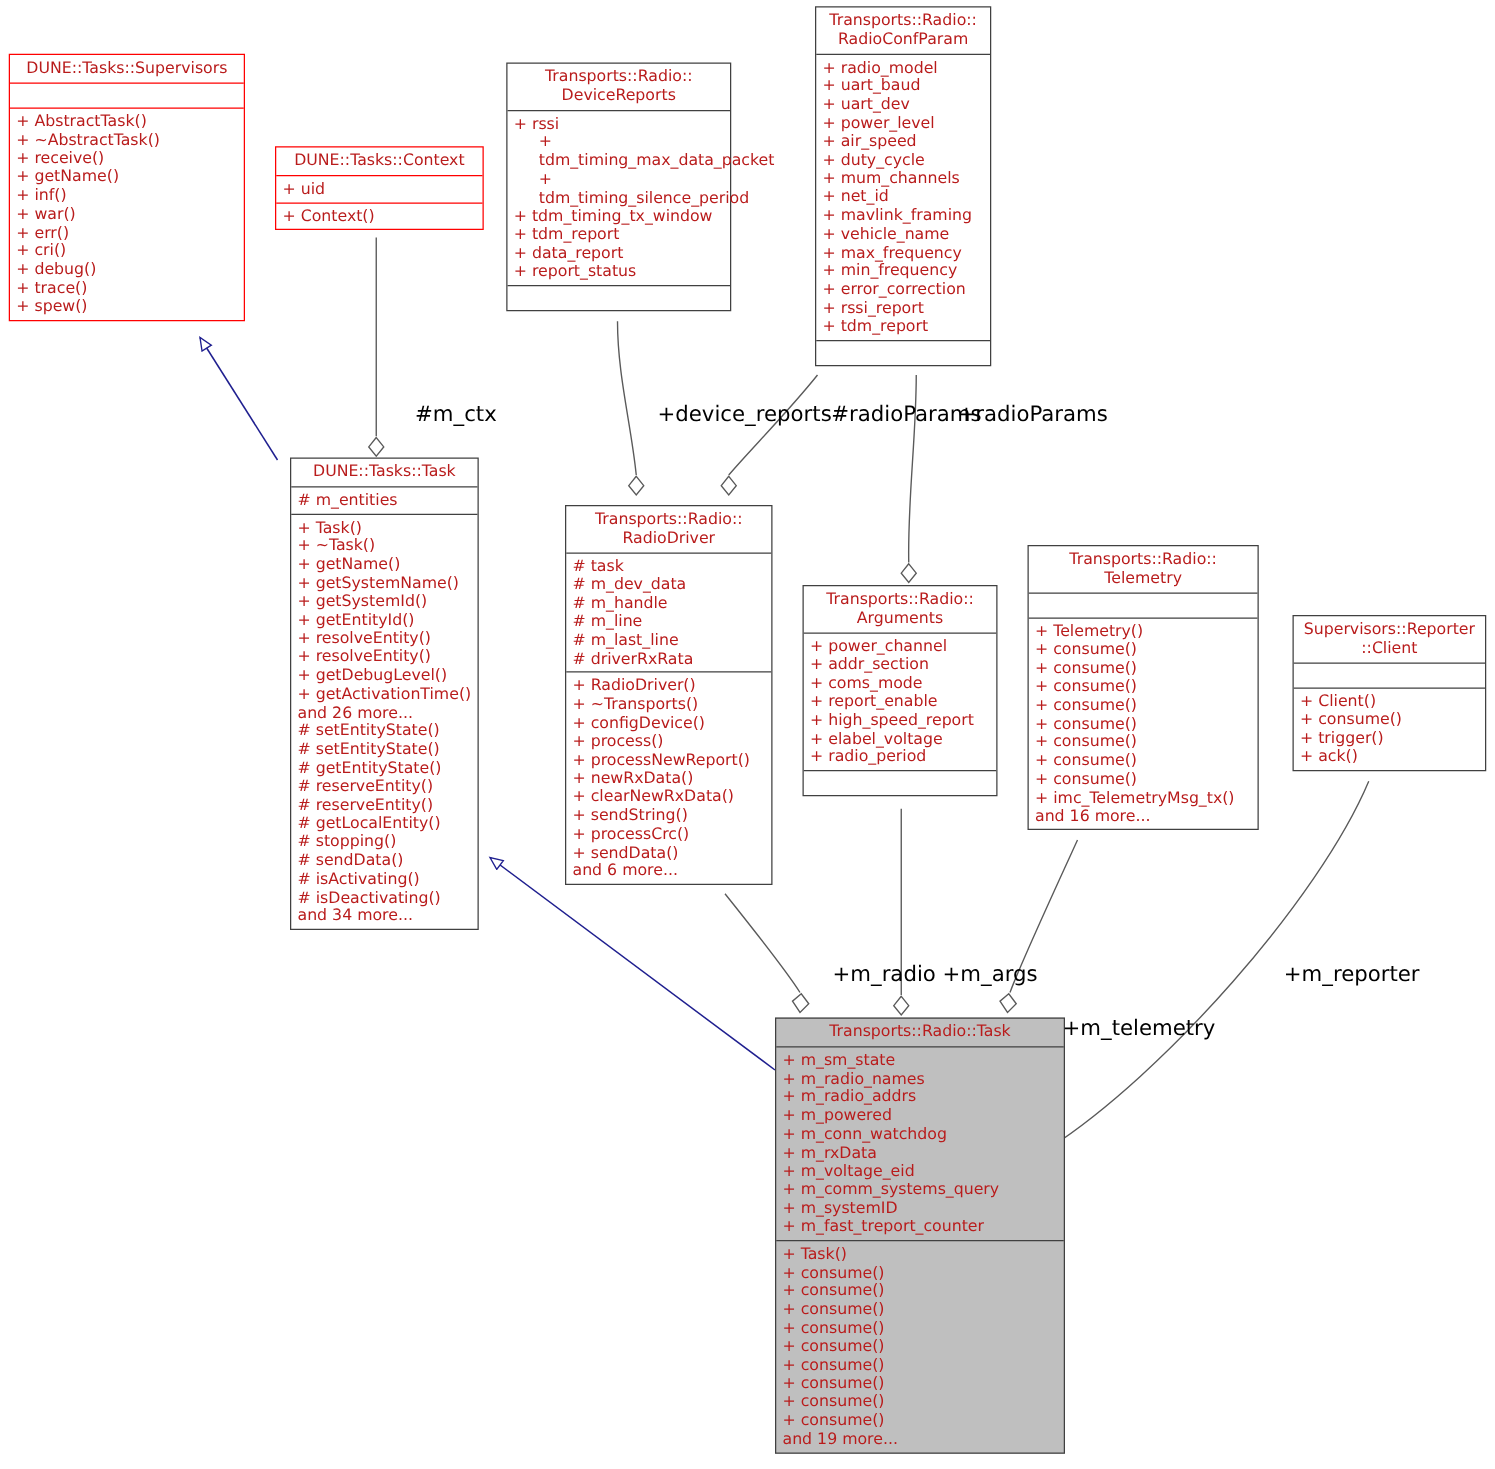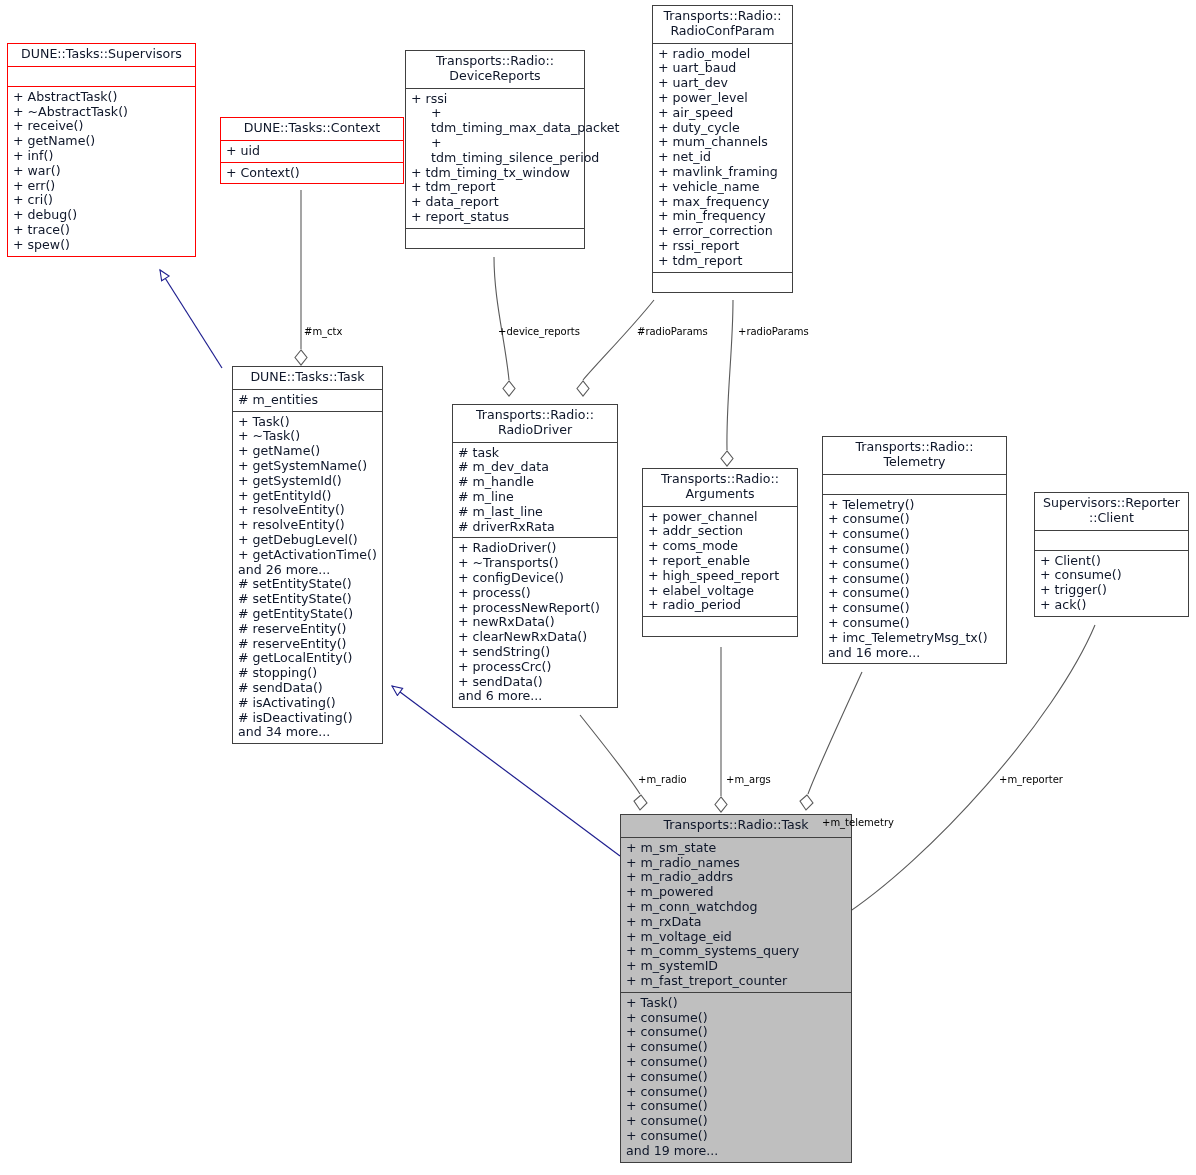"Transports::Radio::" .umlbox { color: #0f172a -> #b91c1c }
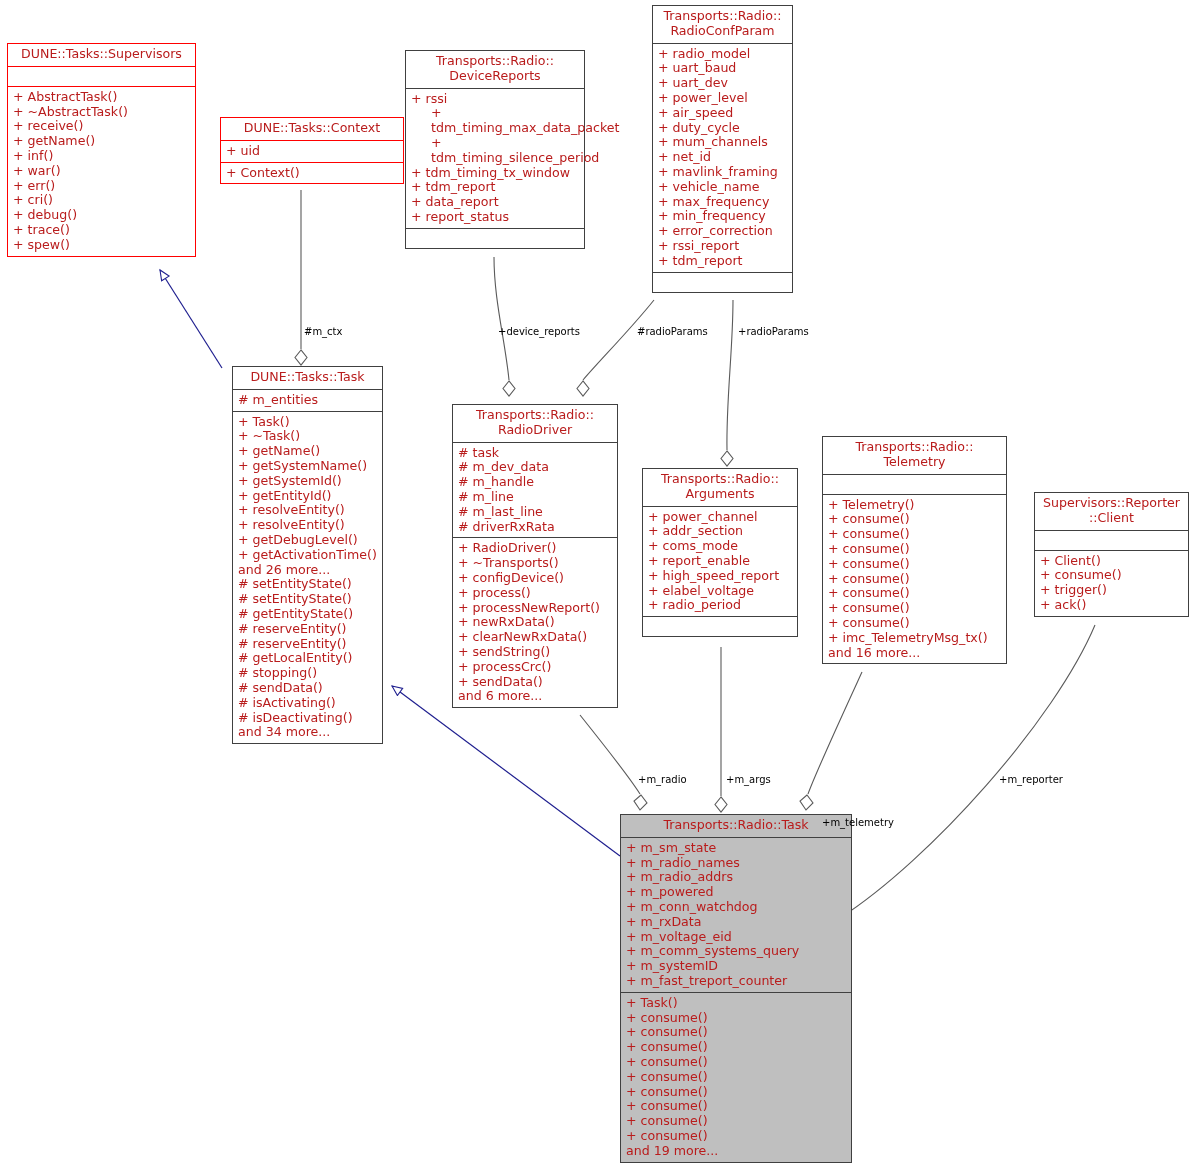"DUNE::Tasks::Context" div.umlbox { width: 184px -> 167px }
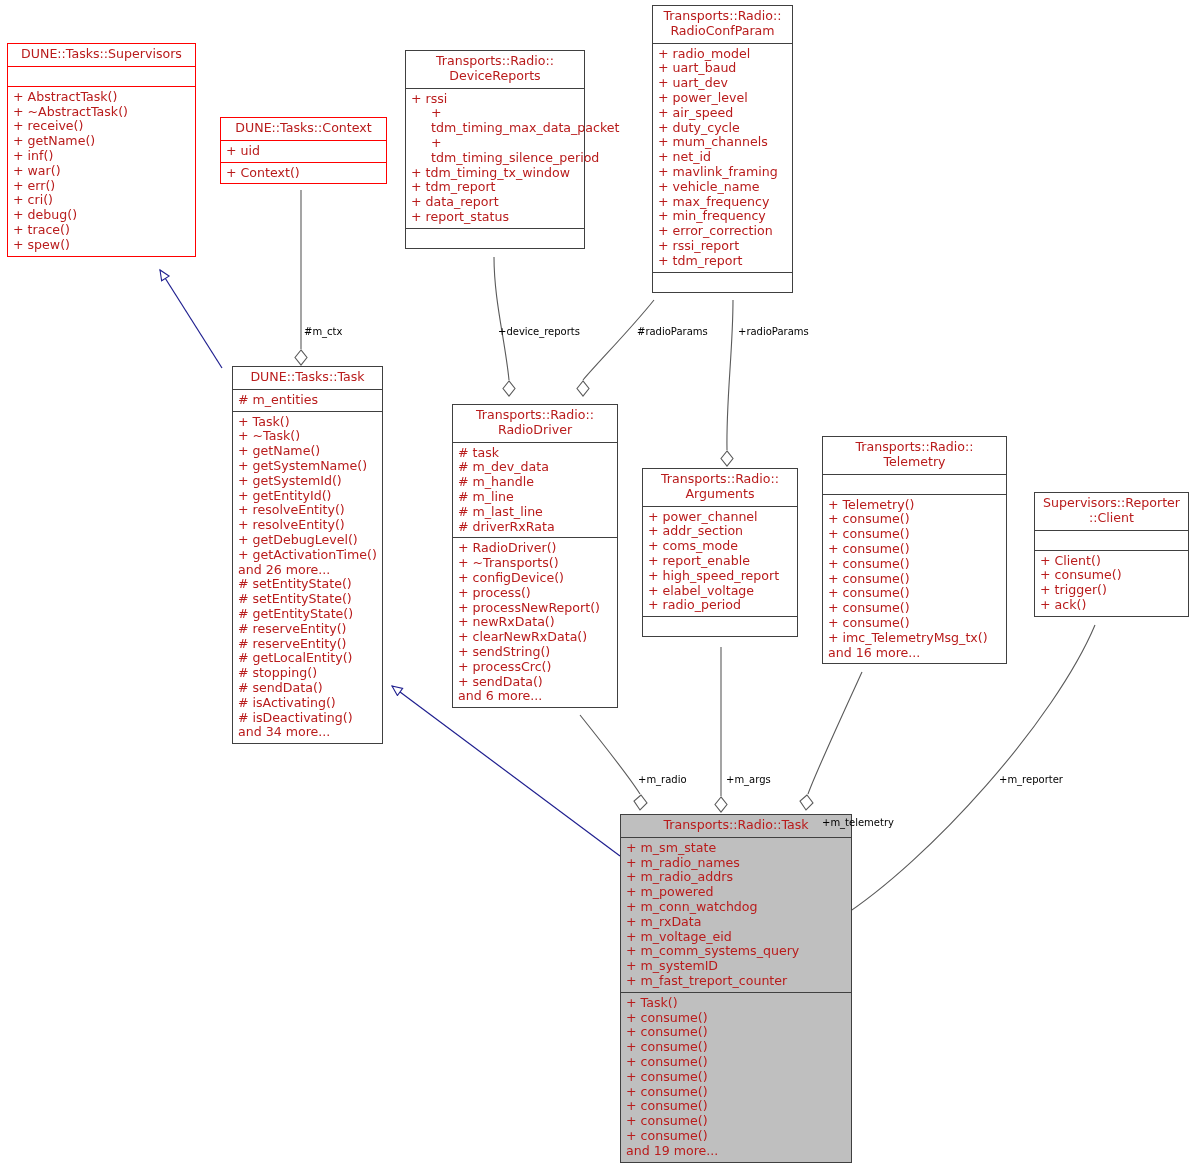"#m_ctx" .edgelabel { font-size: 10px -> 17px; margin-left: none -> 28px }
